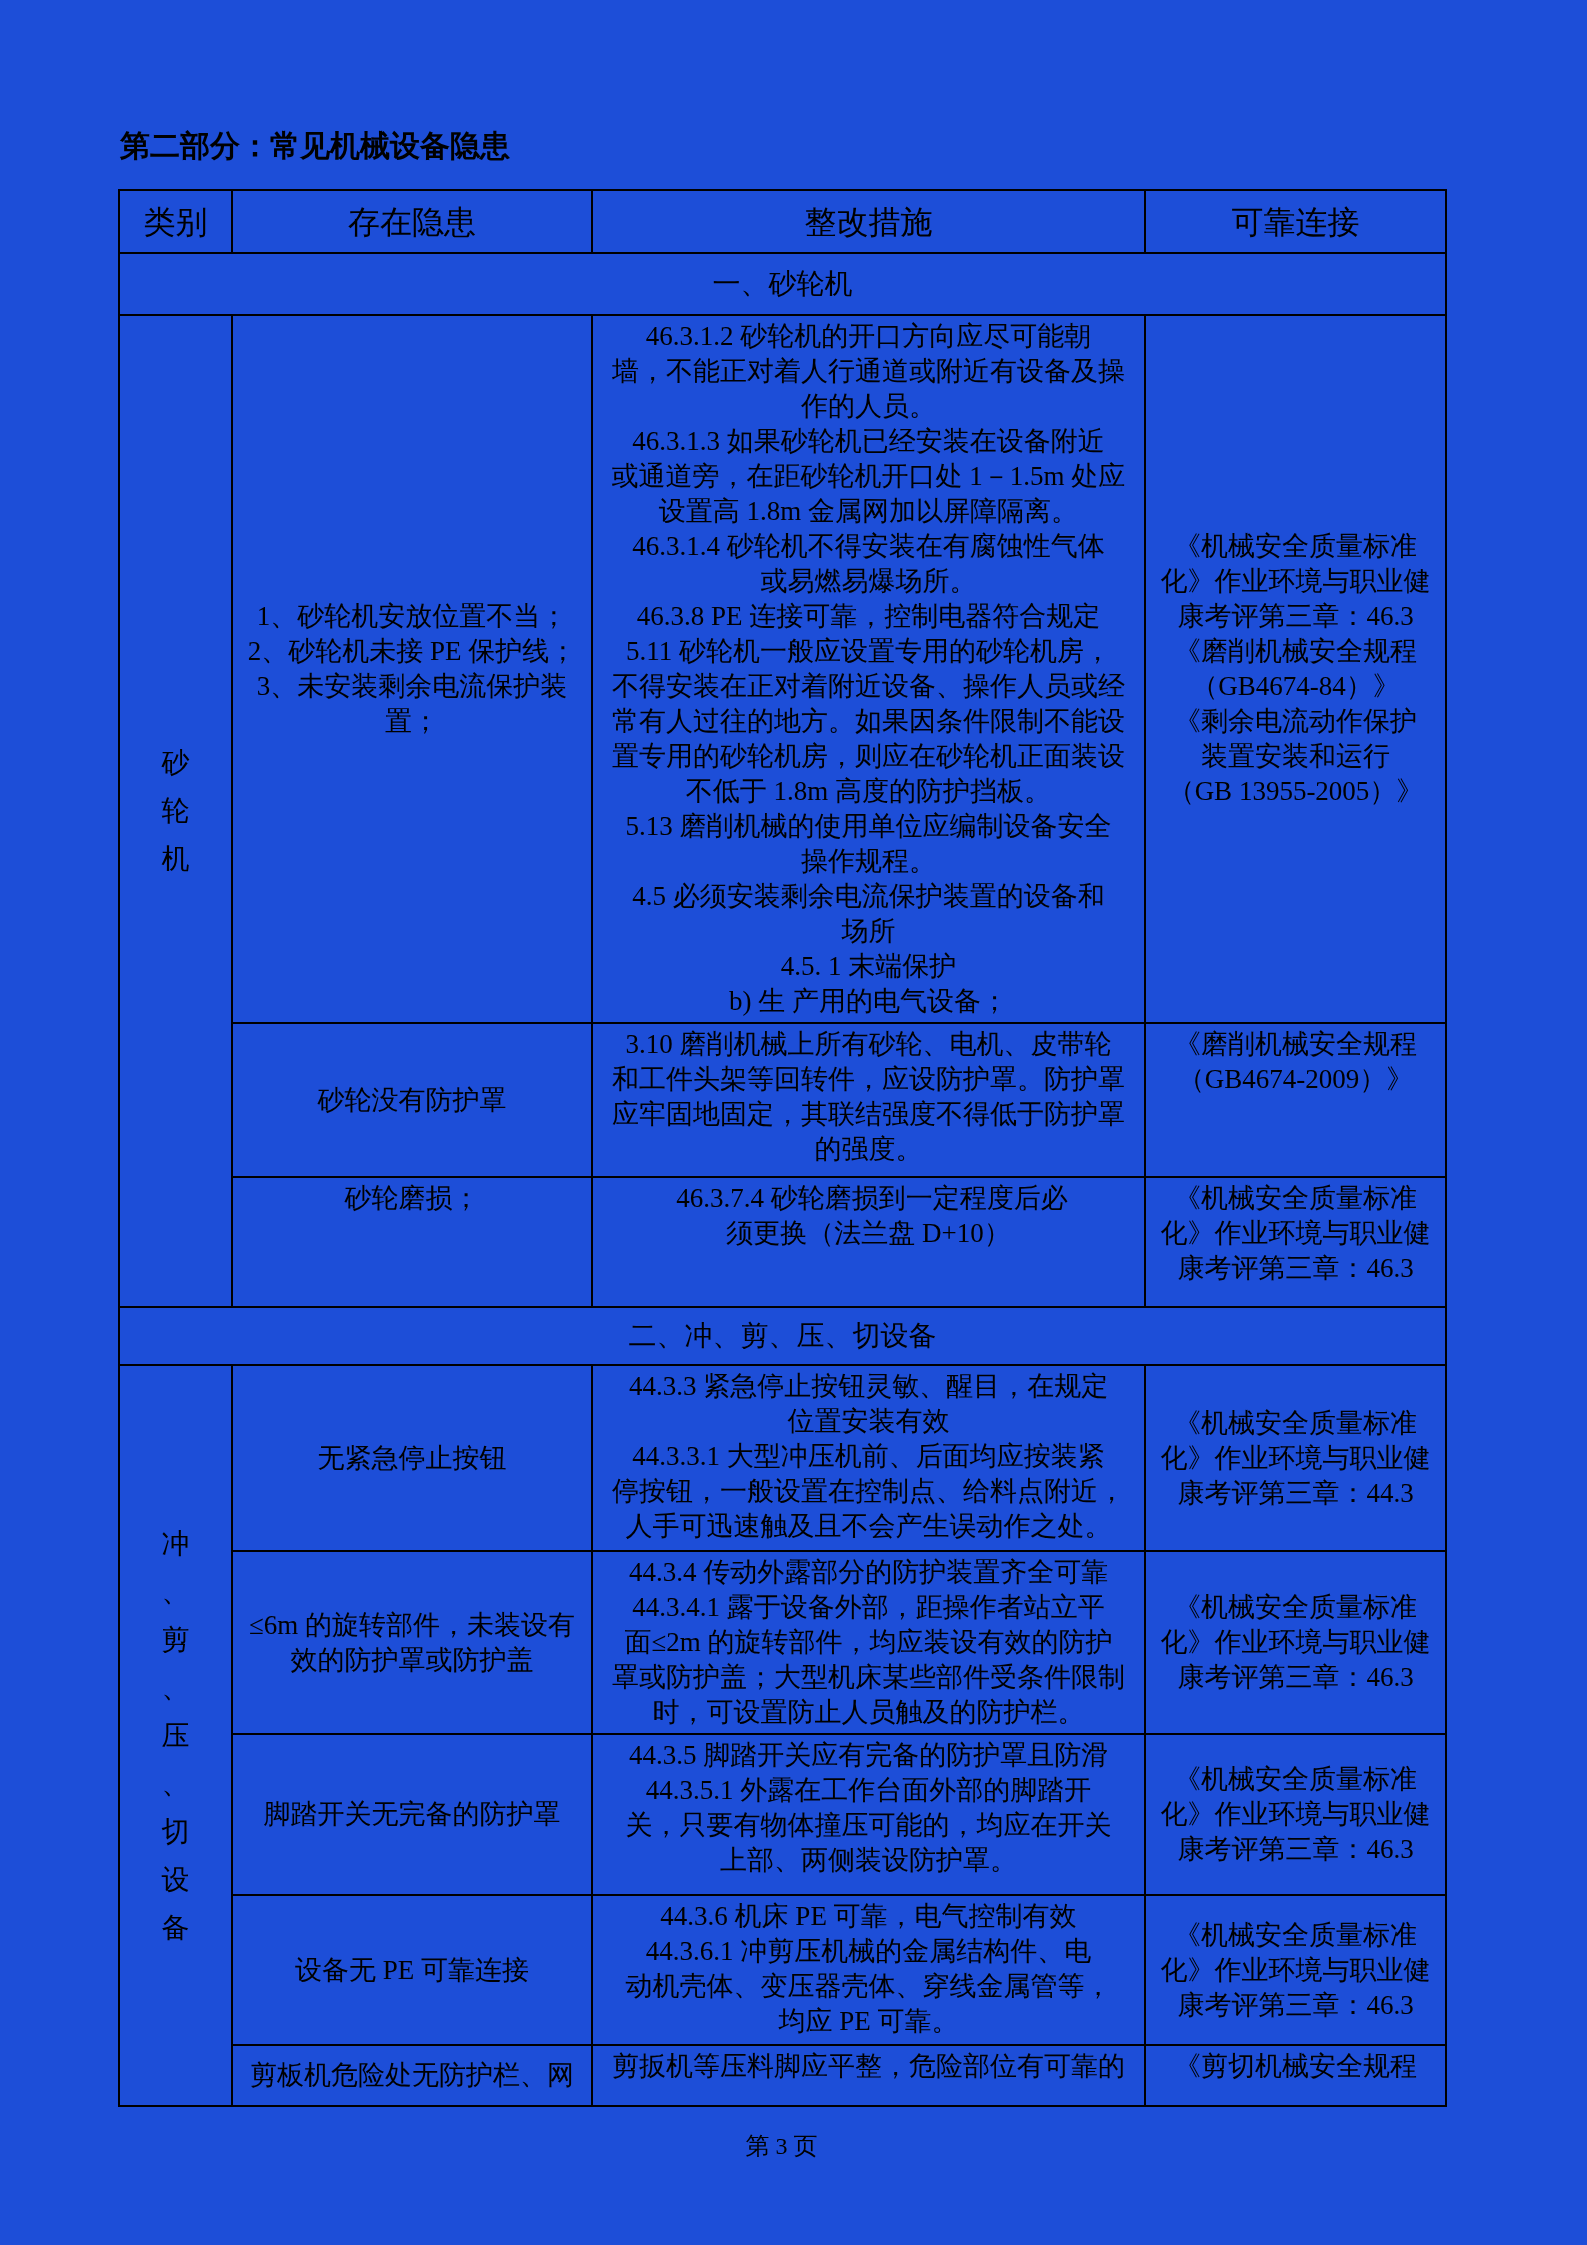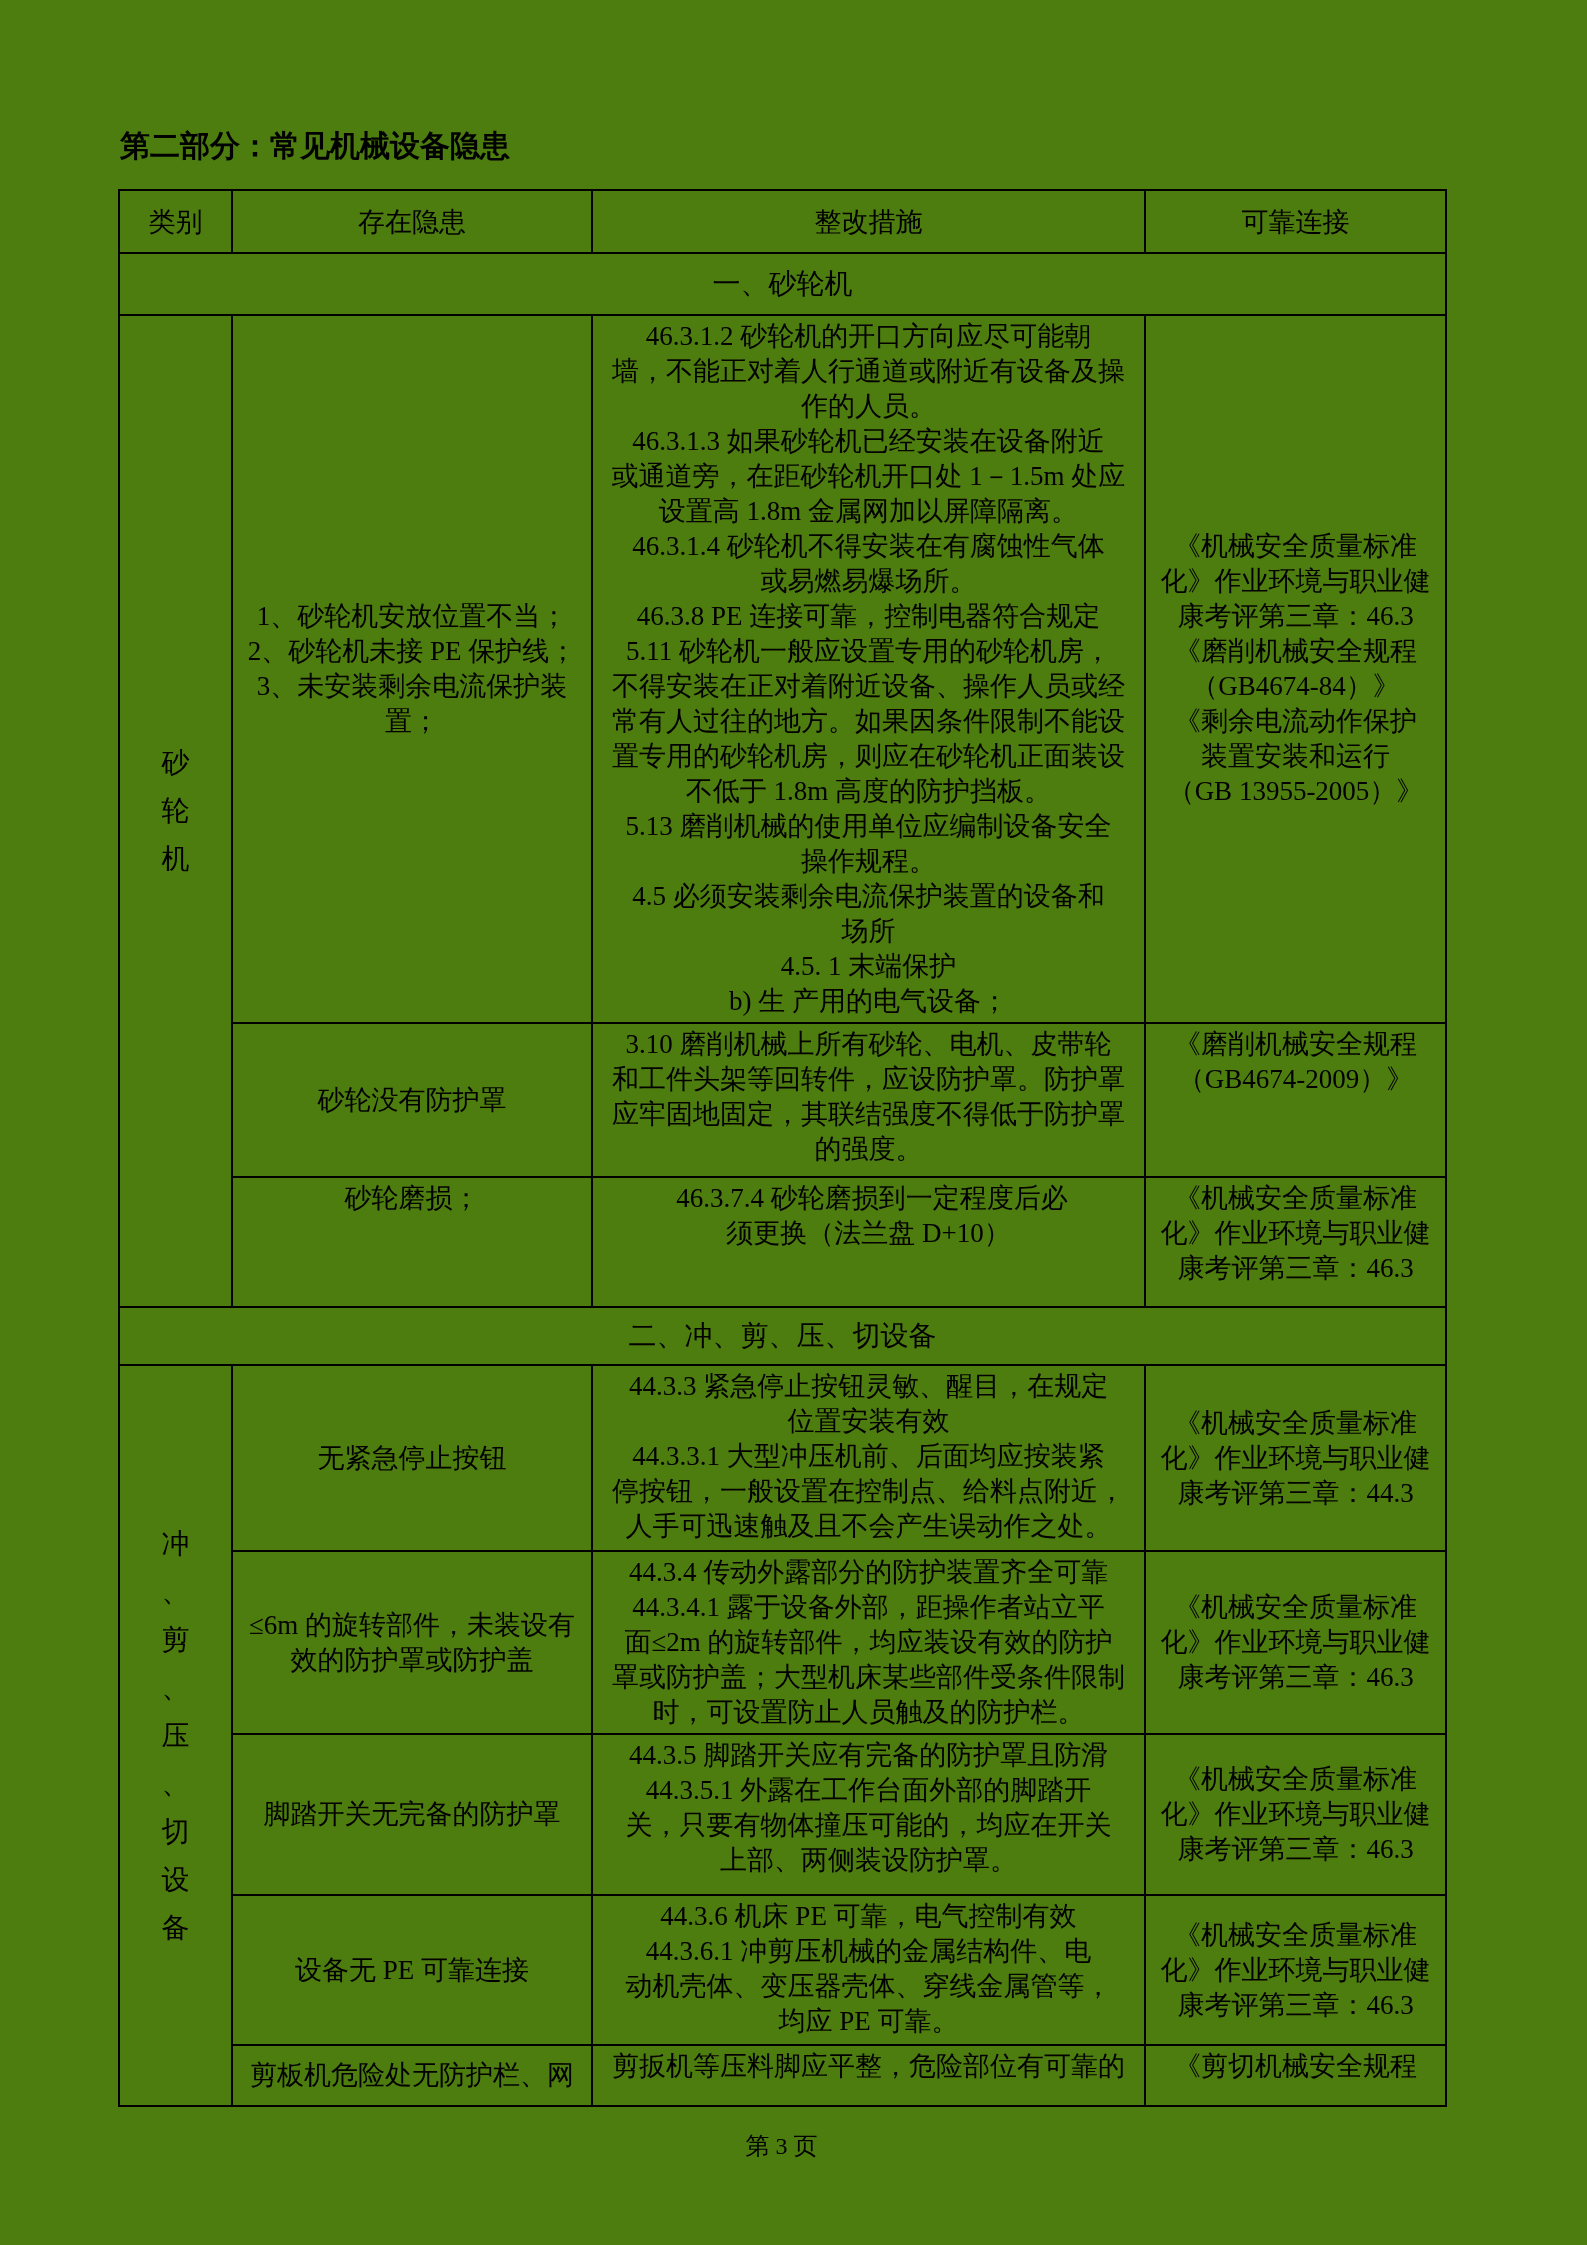"第二部分：常见机械设备隐患" .page { background: #4d7c0f -> #1d4ed8 }
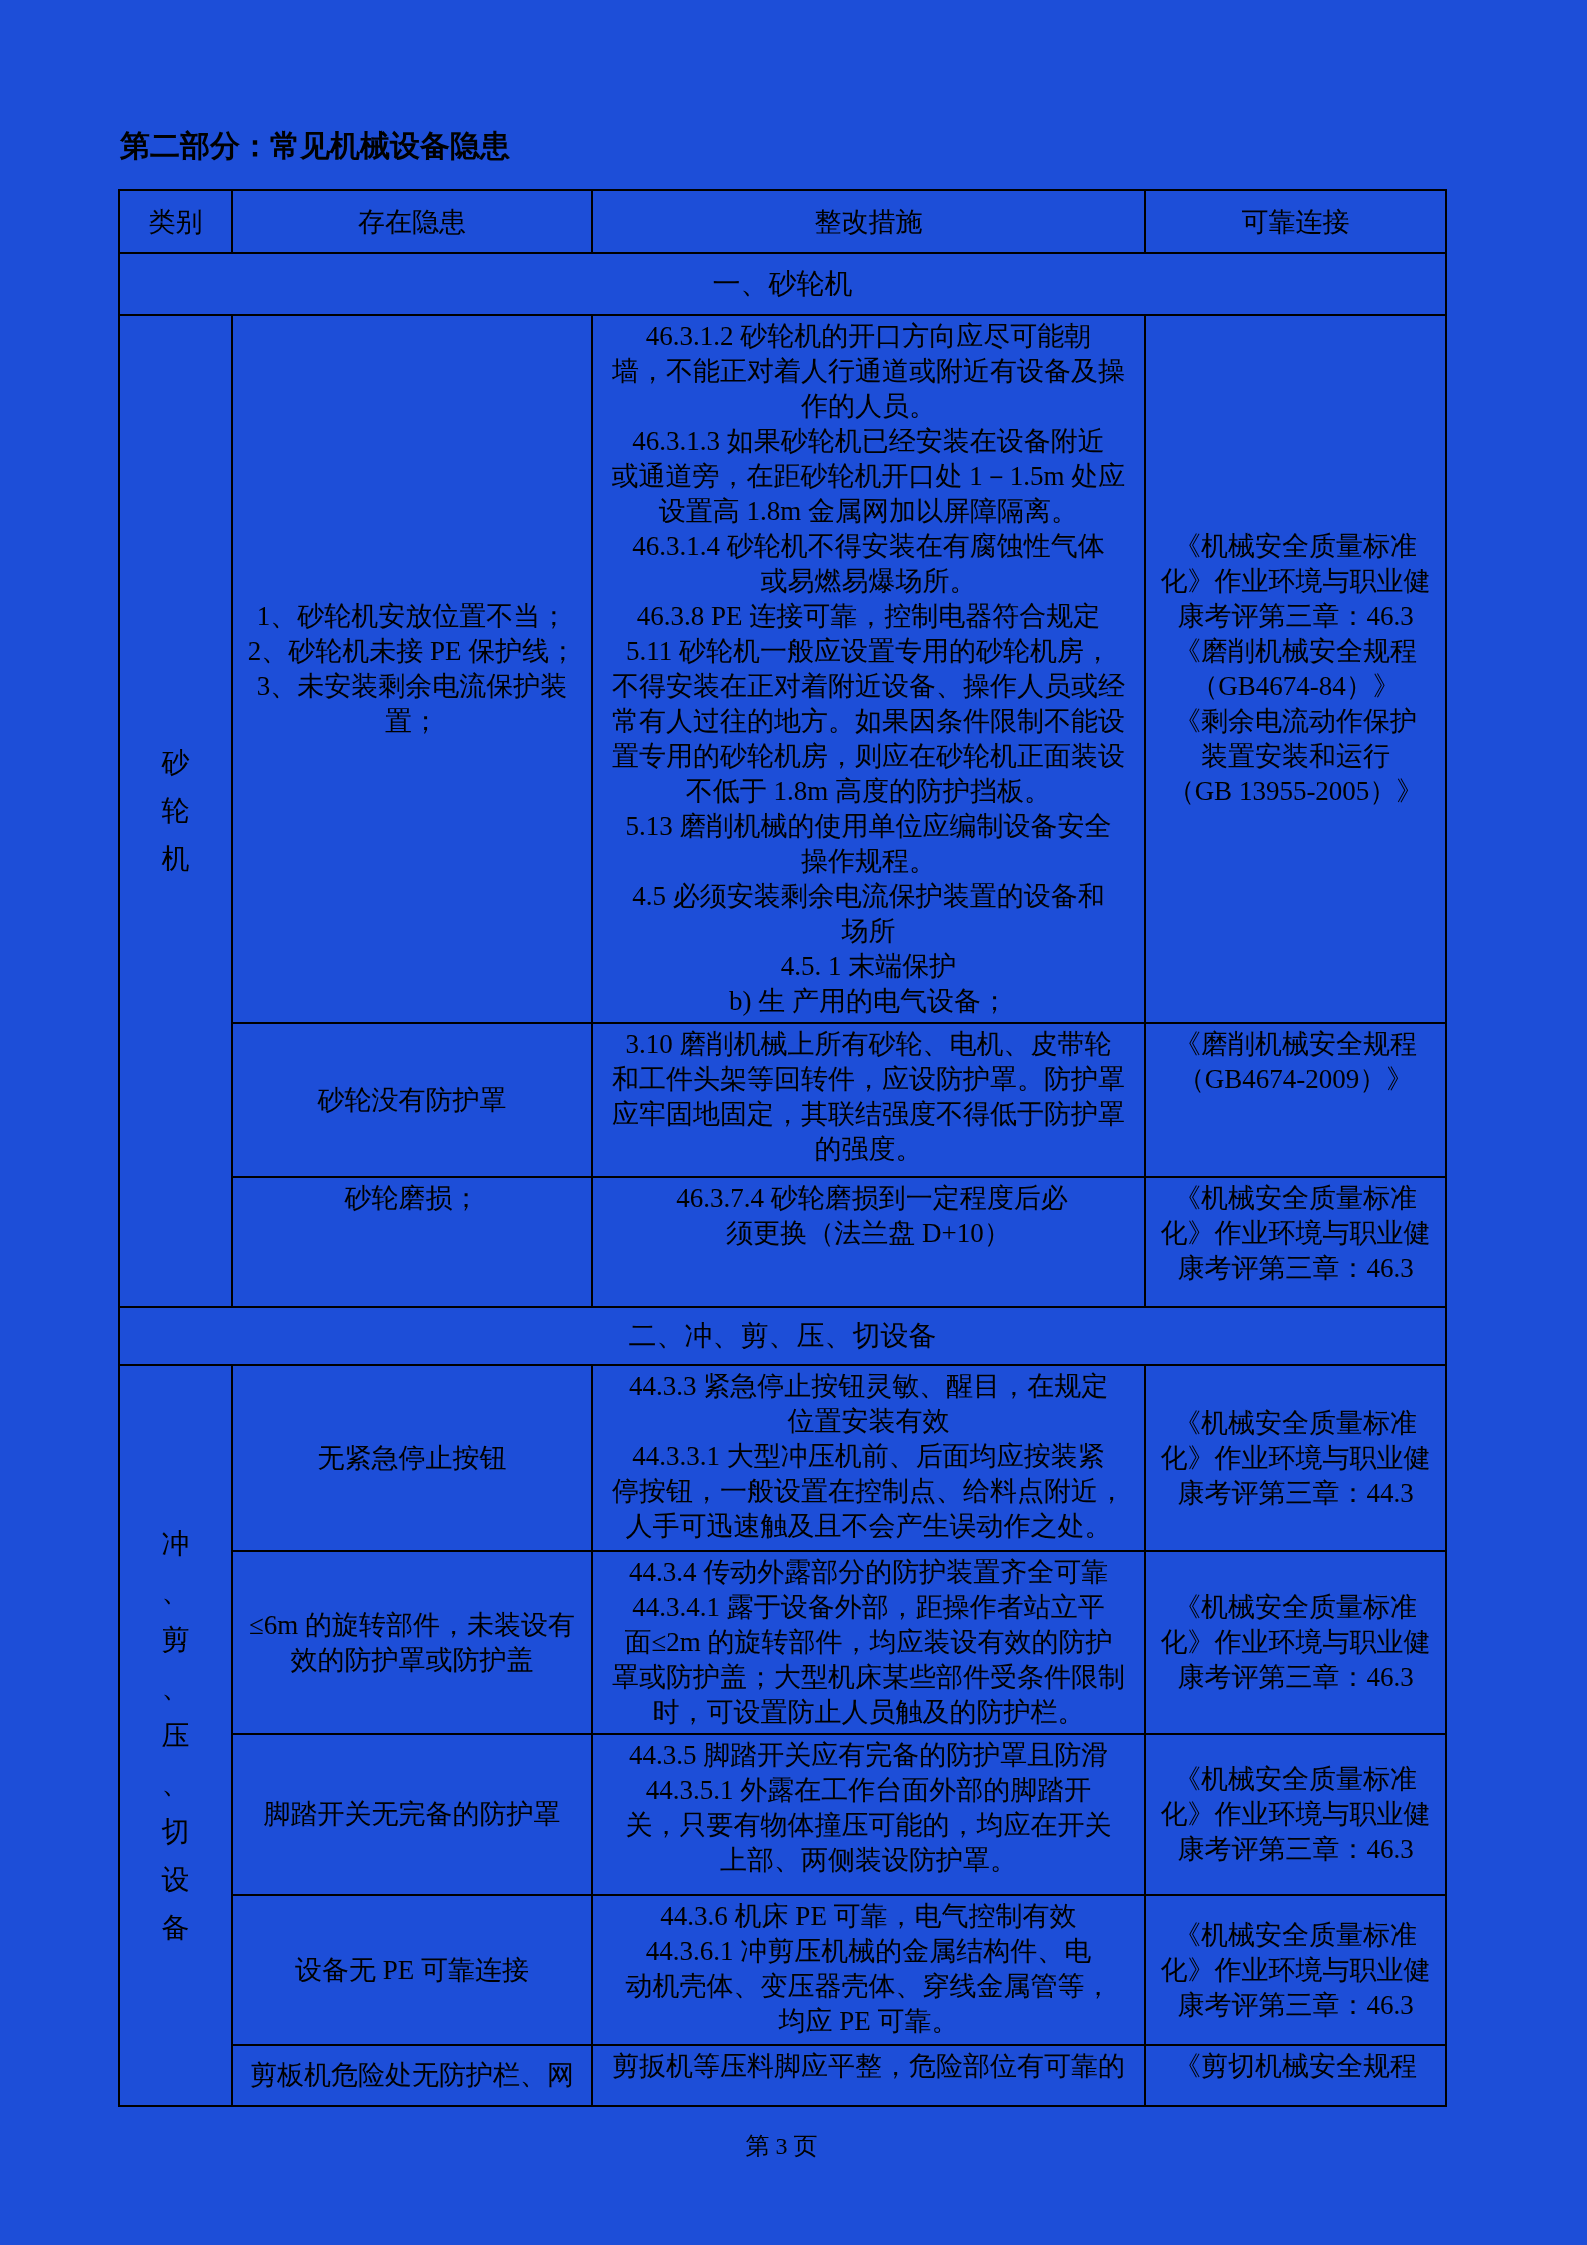"类别" .th-text { font-size: 27px -> 32px }
